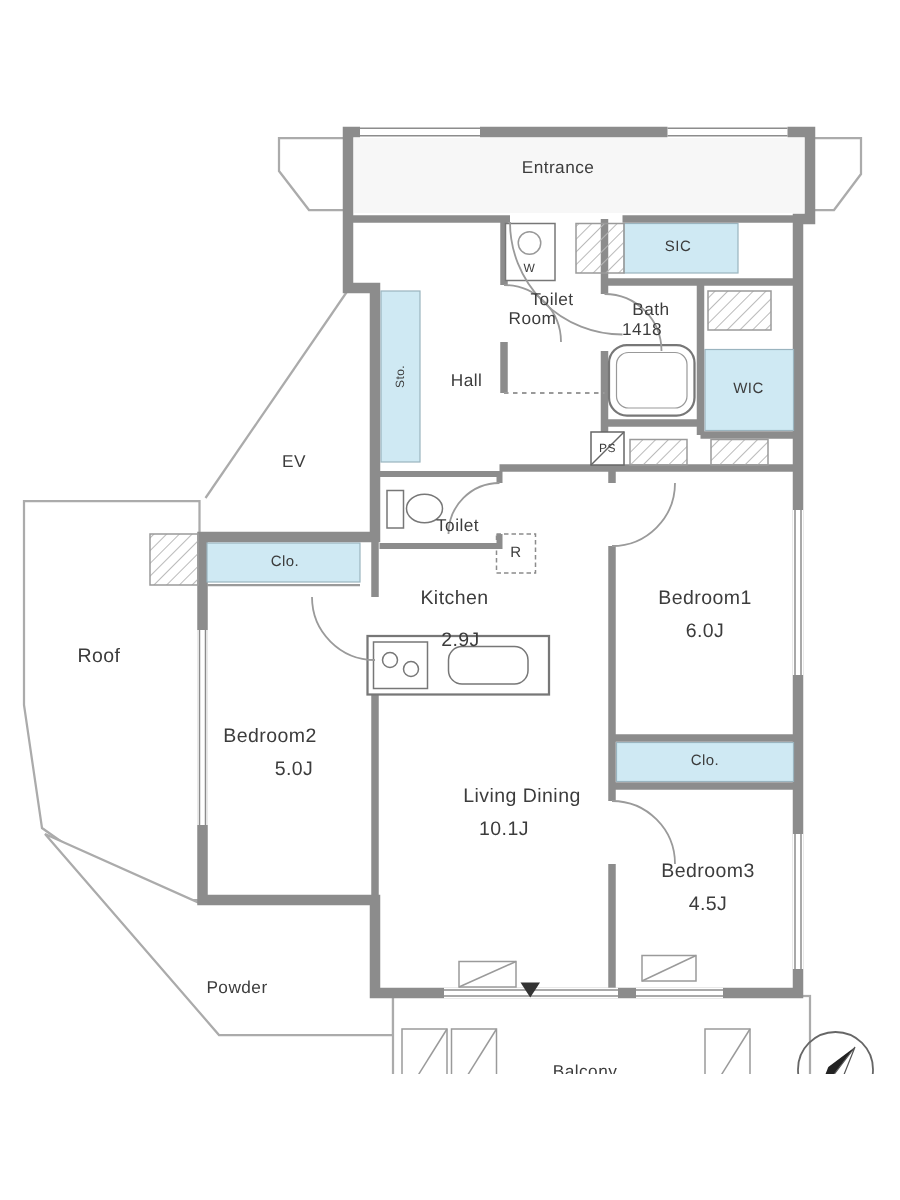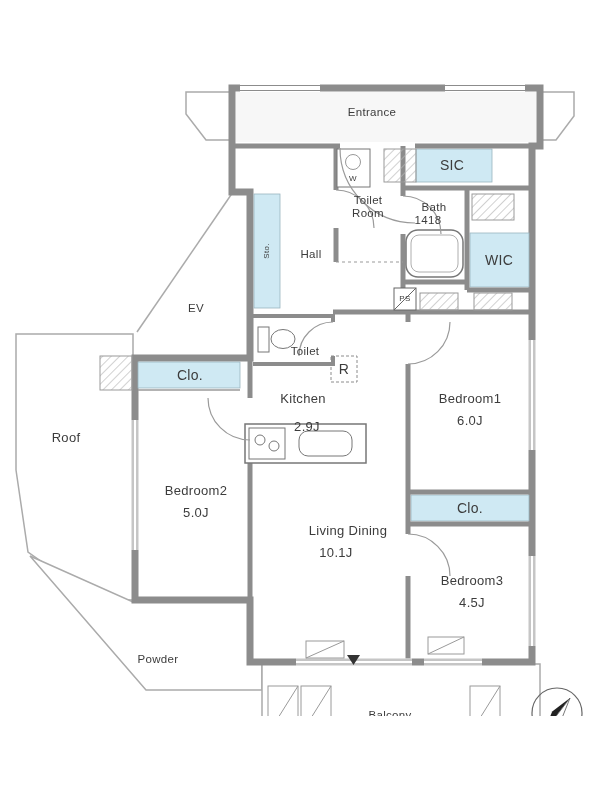"SIC" .sm { font-size: 14px -> 10px }
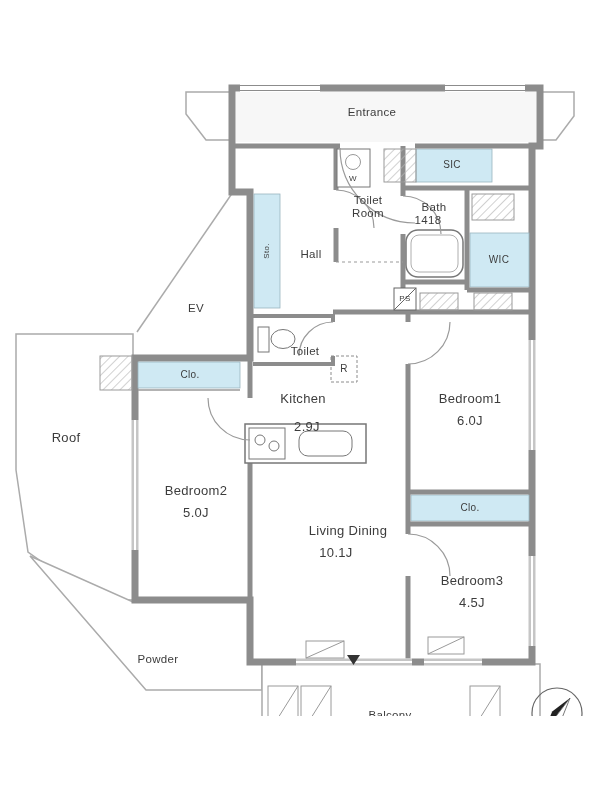"Room" div.lbl { left: 368px -> 355px }
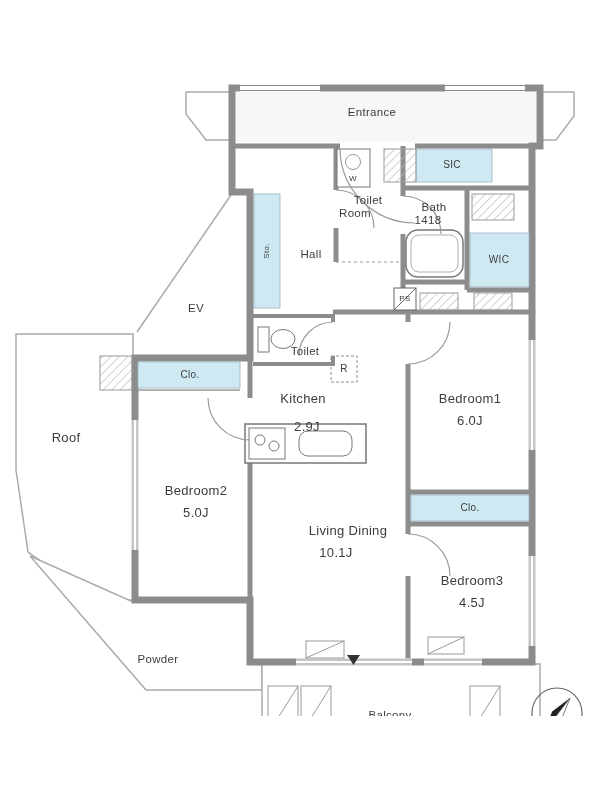"Bedroom2" div.lbl { left: 196px -> 180px }
